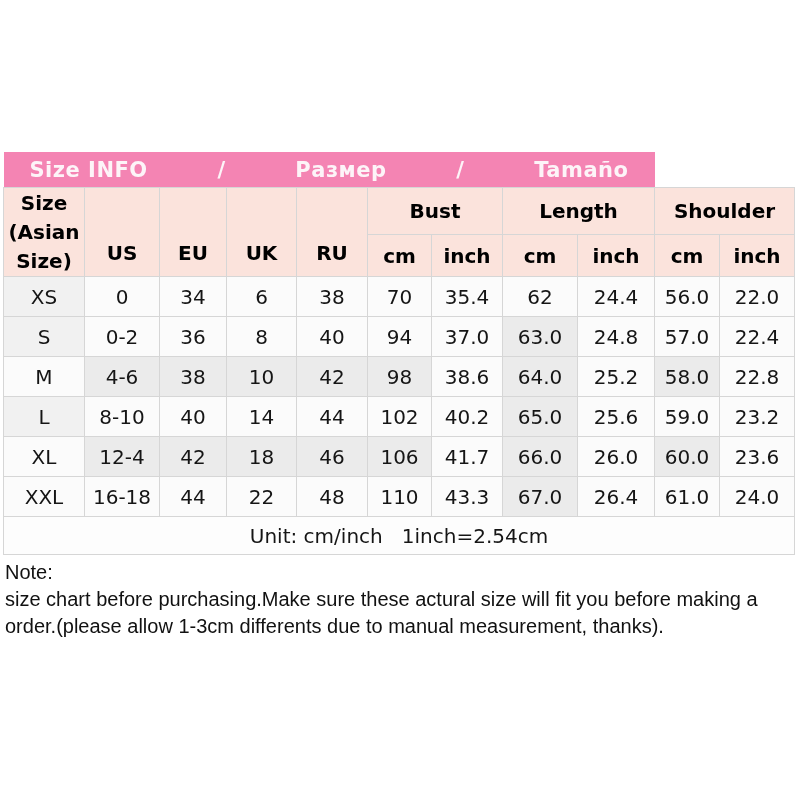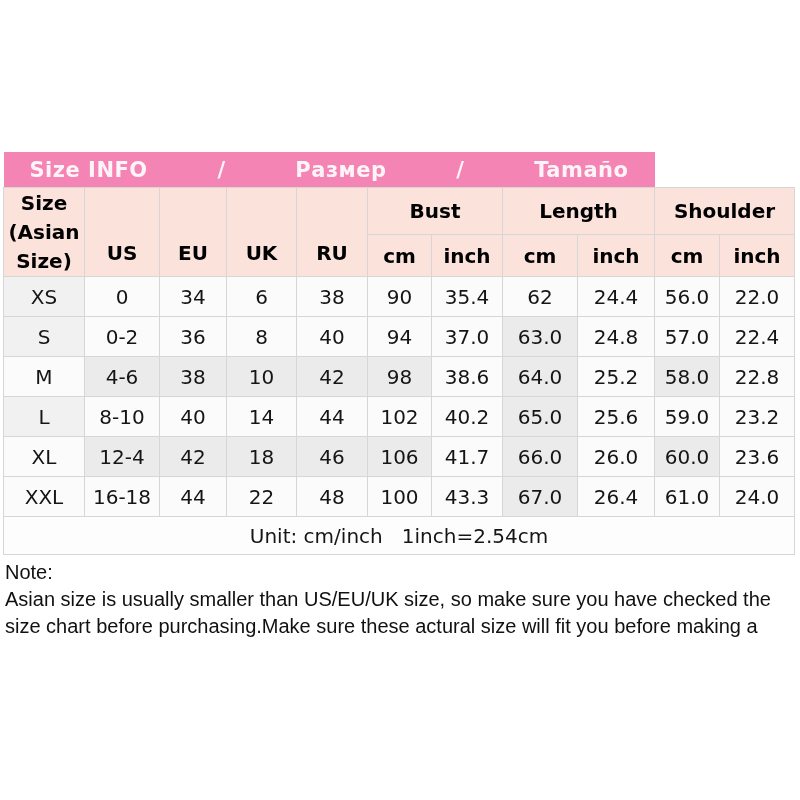"90" td { text: 90 -> 70 }
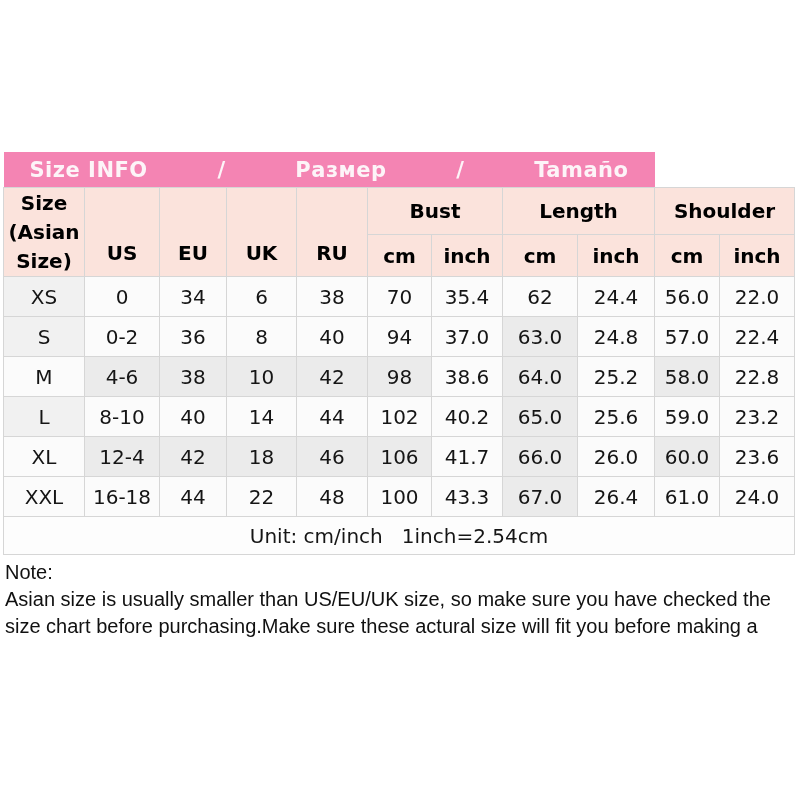"100" td { text: 100 -> 110 }
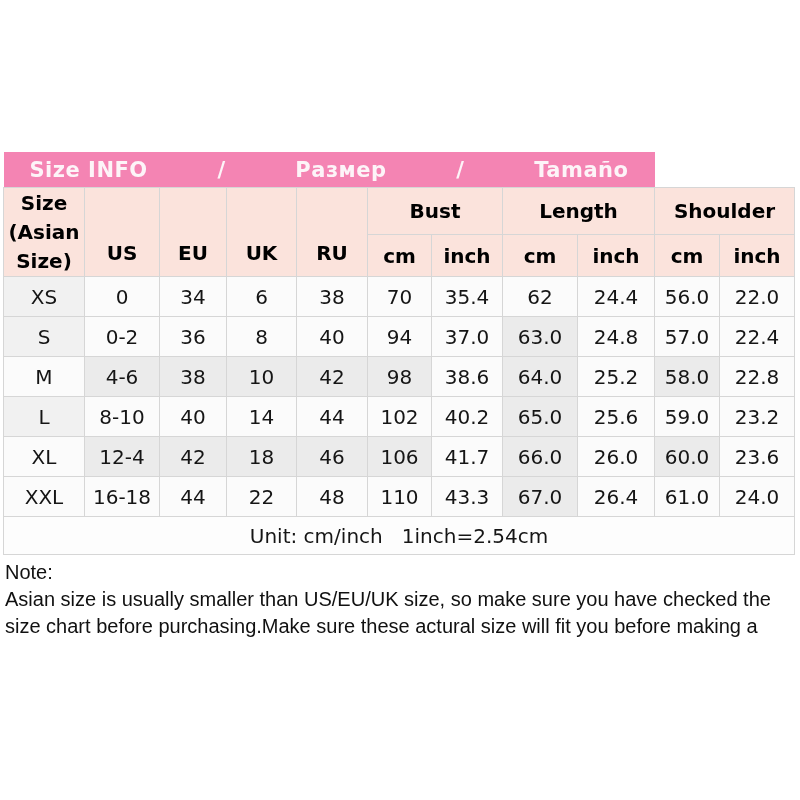"Asian size is usually smaller" div { html: <div>Asian size is usually smaller than US/EU/UK size, so make sure you have checked the</div> -> none }
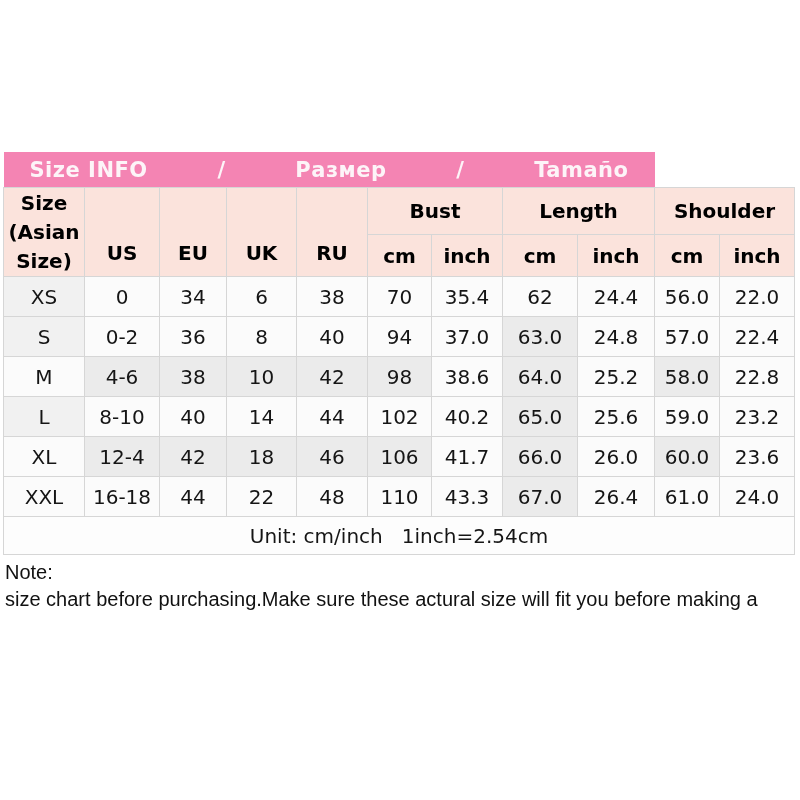"order.(please allow 1-3cm differents due" div { html: none -> <div>order.(please allow 1-3cm differents due to manual measurement, thanks).</div> }
